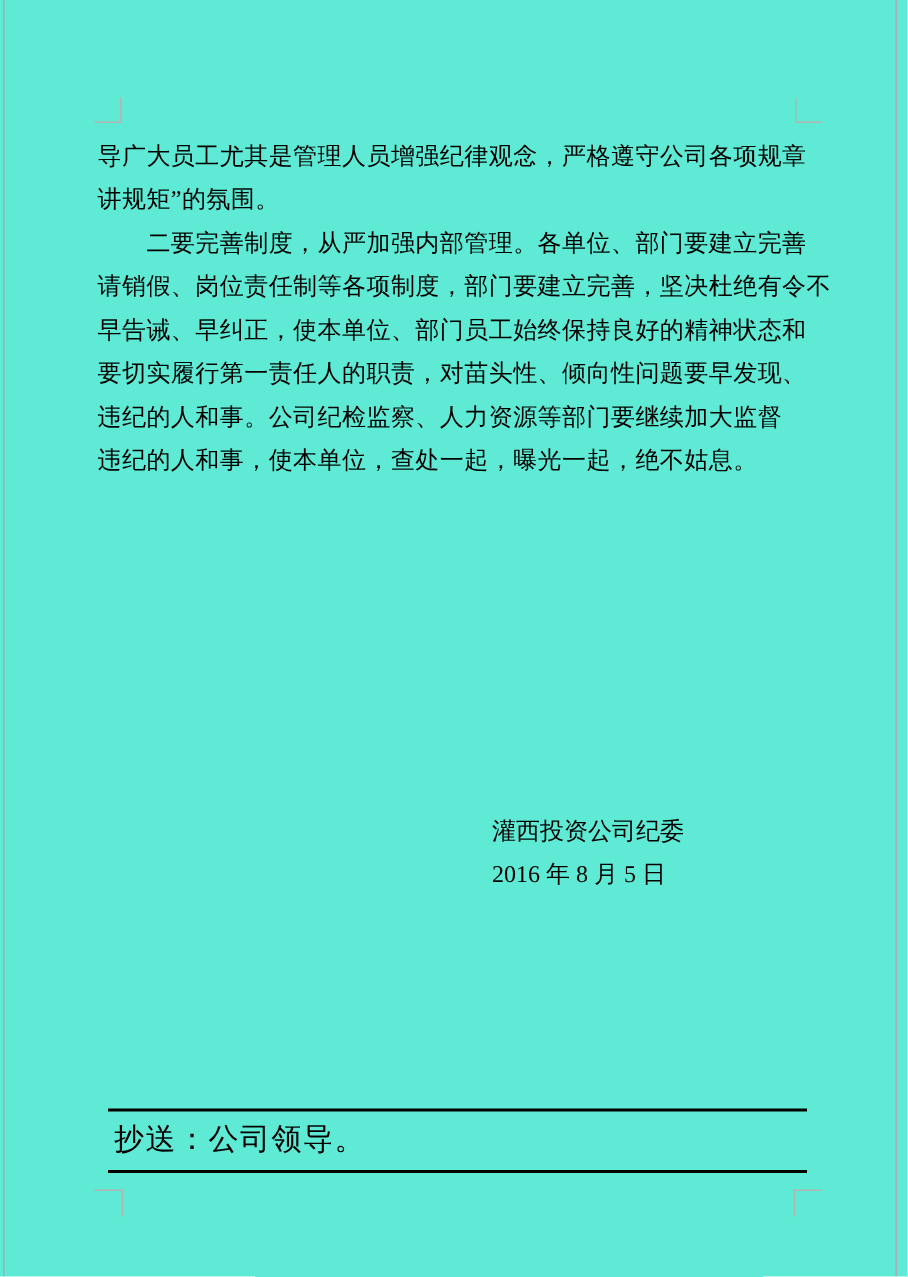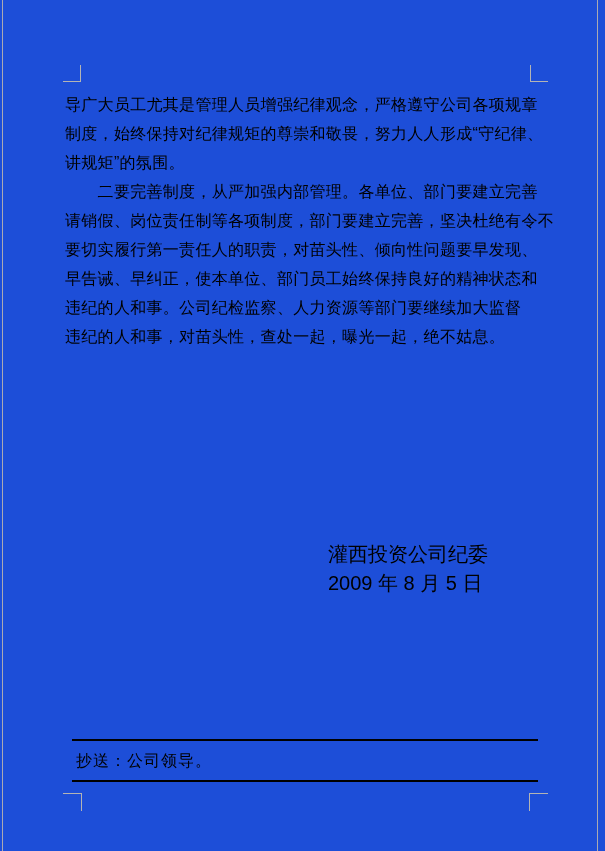"导广大员工尤其是管理人员增强纪律观念，严格遵守公司各项规章" .page { background: #1d4ed8 -> #5eead4; font-family: Liberation Sans, sans-serif -> Liberation Serif, serif }
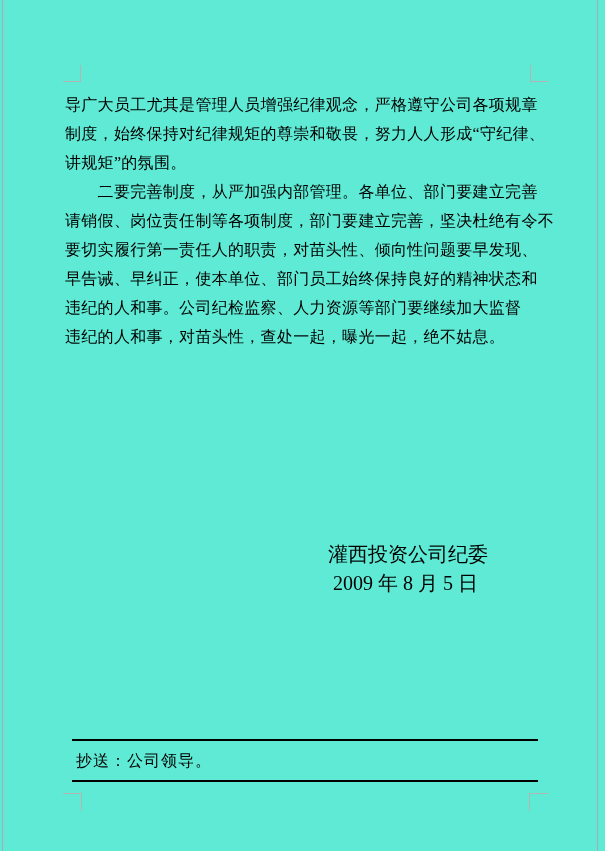"制度，始终保持对纪律规矩的尊崇和敬畏，努力人人形成“守纪律、" div.line { html: <div>制度，始终保持对纪律规矩的尊崇和敬畏，努力人人形成“守纪律、</div> -> none }
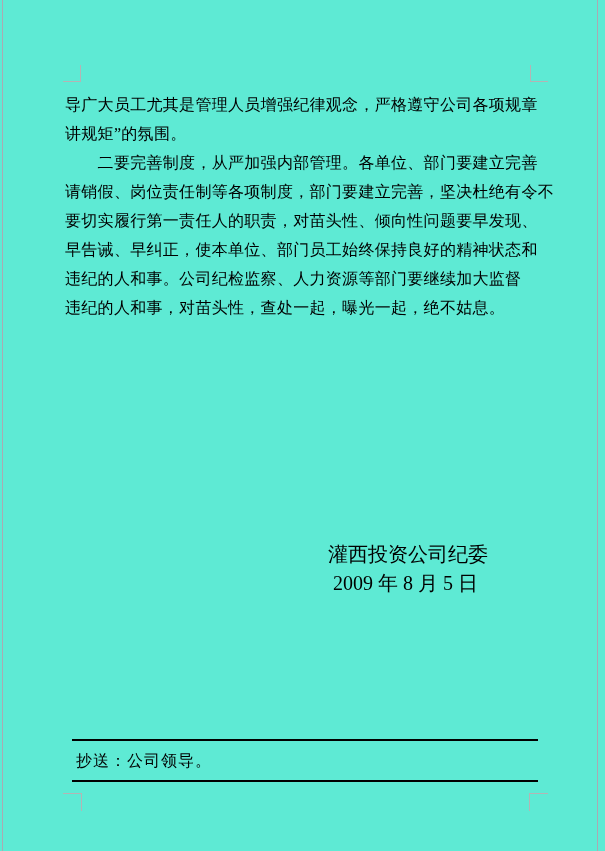"要切实履行第一责任人的职责，对苗头性、倾向性问题要早发现、" div.line { order: before "早告诫、早纠正，使本单位、部门员工始终保持良好的精神状态和" -> after "早告诫、早纠正，使本单位、部门员工始终保持良好的精神状态和" }
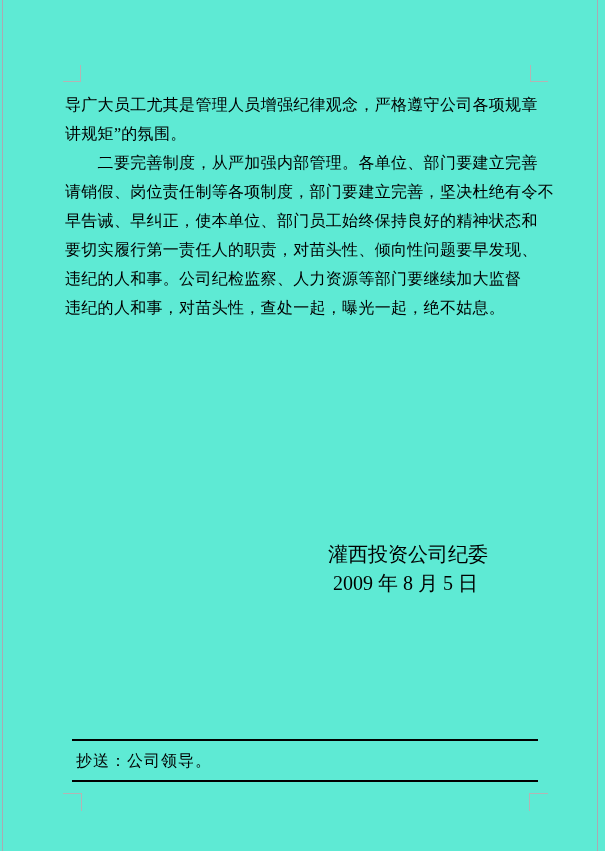"违纪的人和事，对苗头性，查处一起，曝光一起，绝不姑息。" div.line { text: 对苗头性 -> 使本单位 }
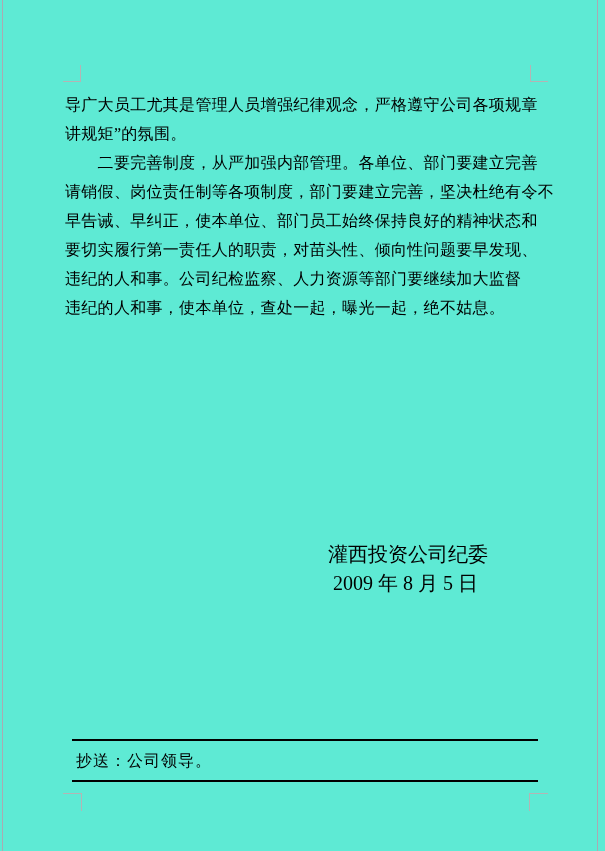"灌西投资公司纪委" .signature-block { font-size: 20px -> 16px; text-align: right -> left }
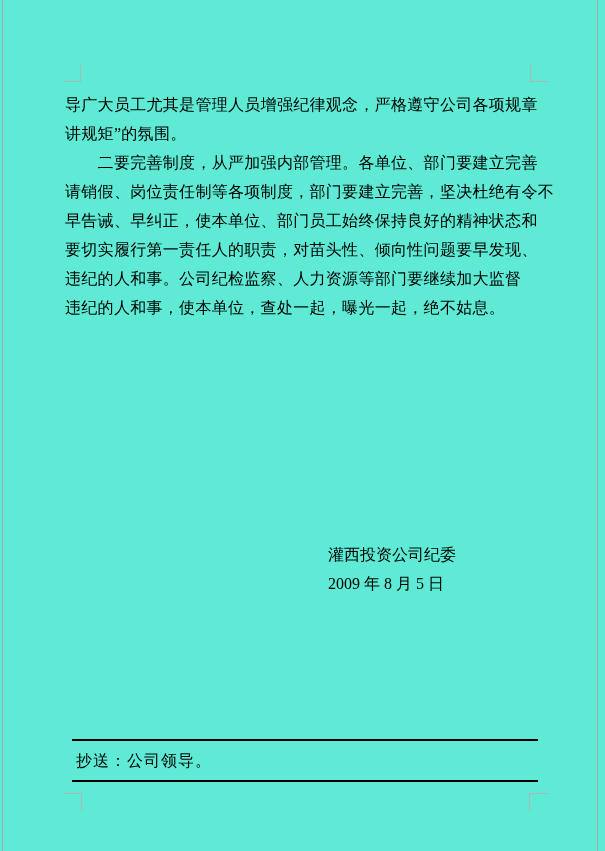"2009 年 8 月 5" div.line { text: 2009 -> 2016 }
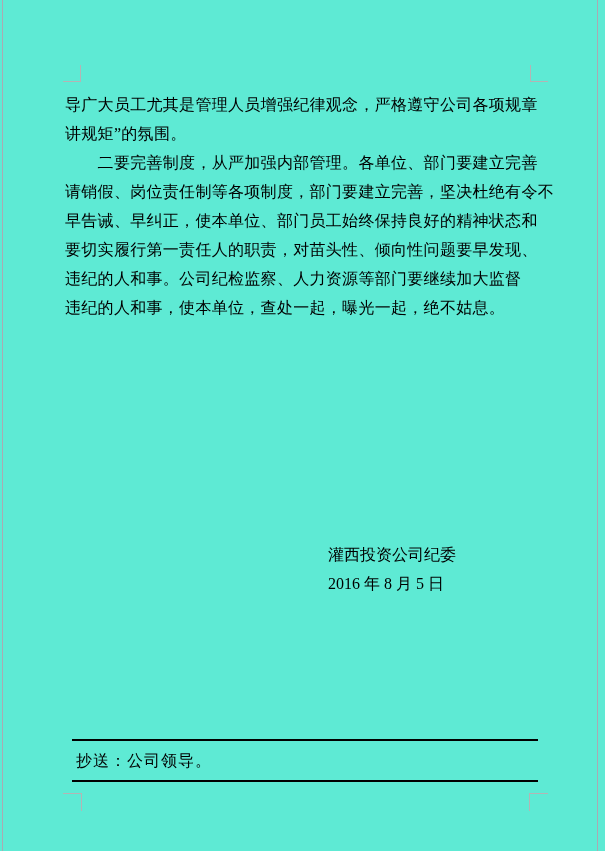"抄送：公司领导。" .cc-line { font-size: 16px -> 20px }
